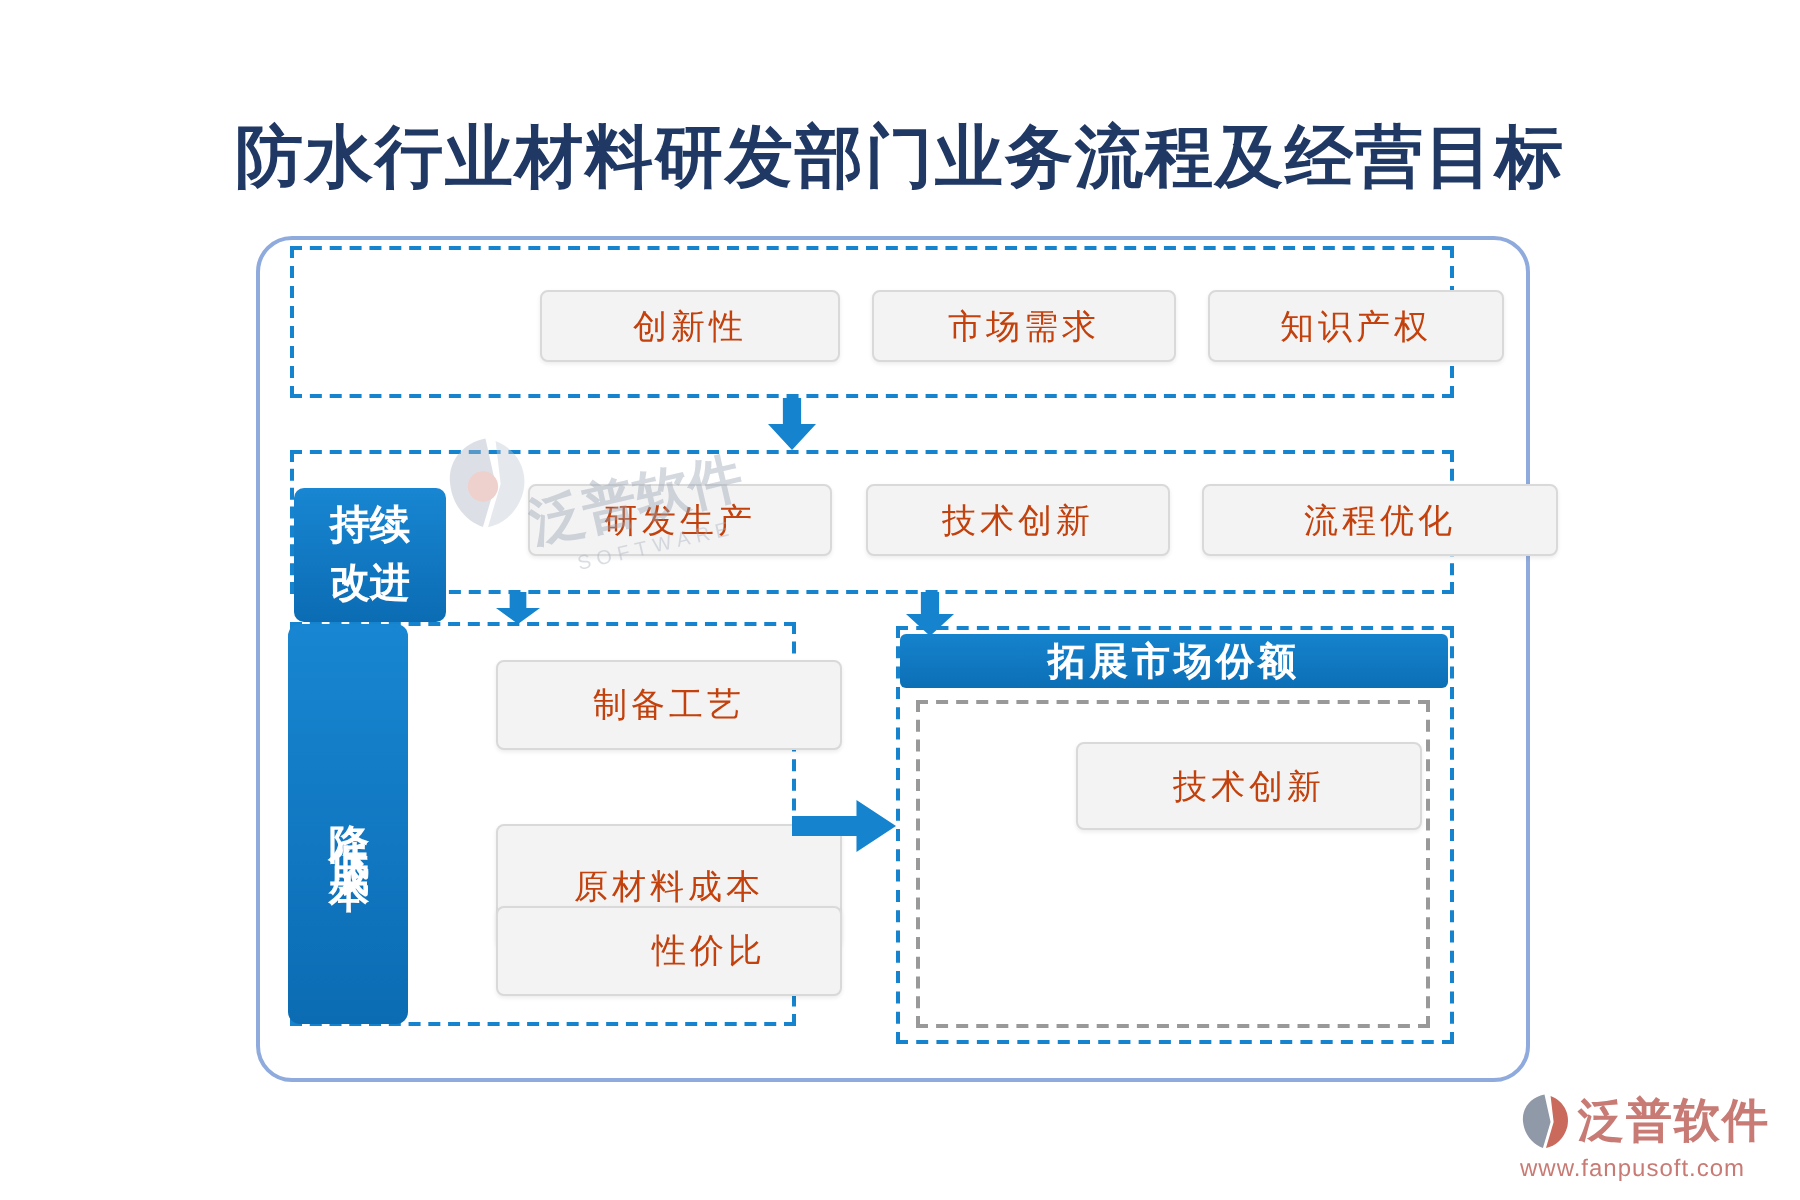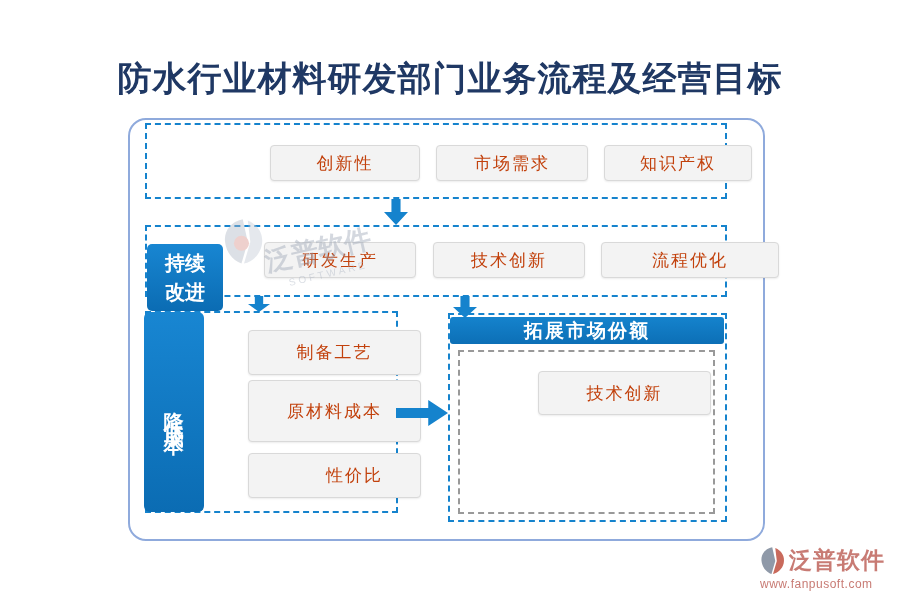"原材料成本" .c1 { top: 380px -> 412px }
